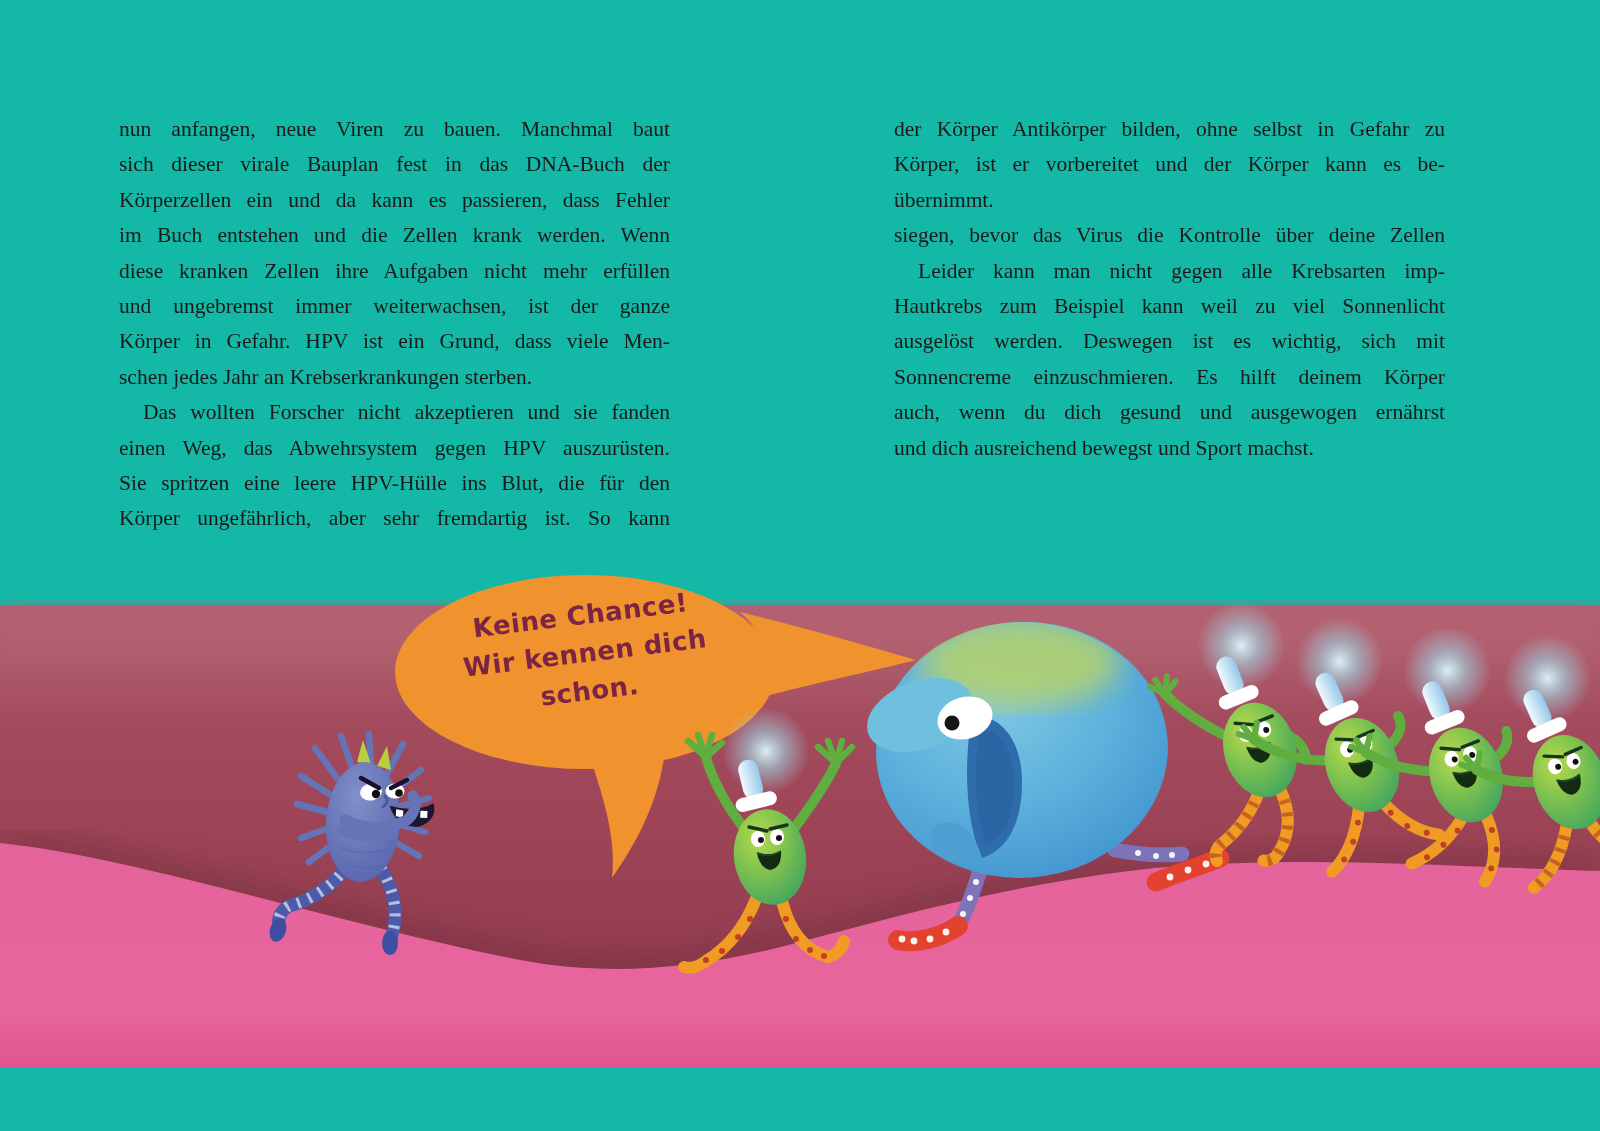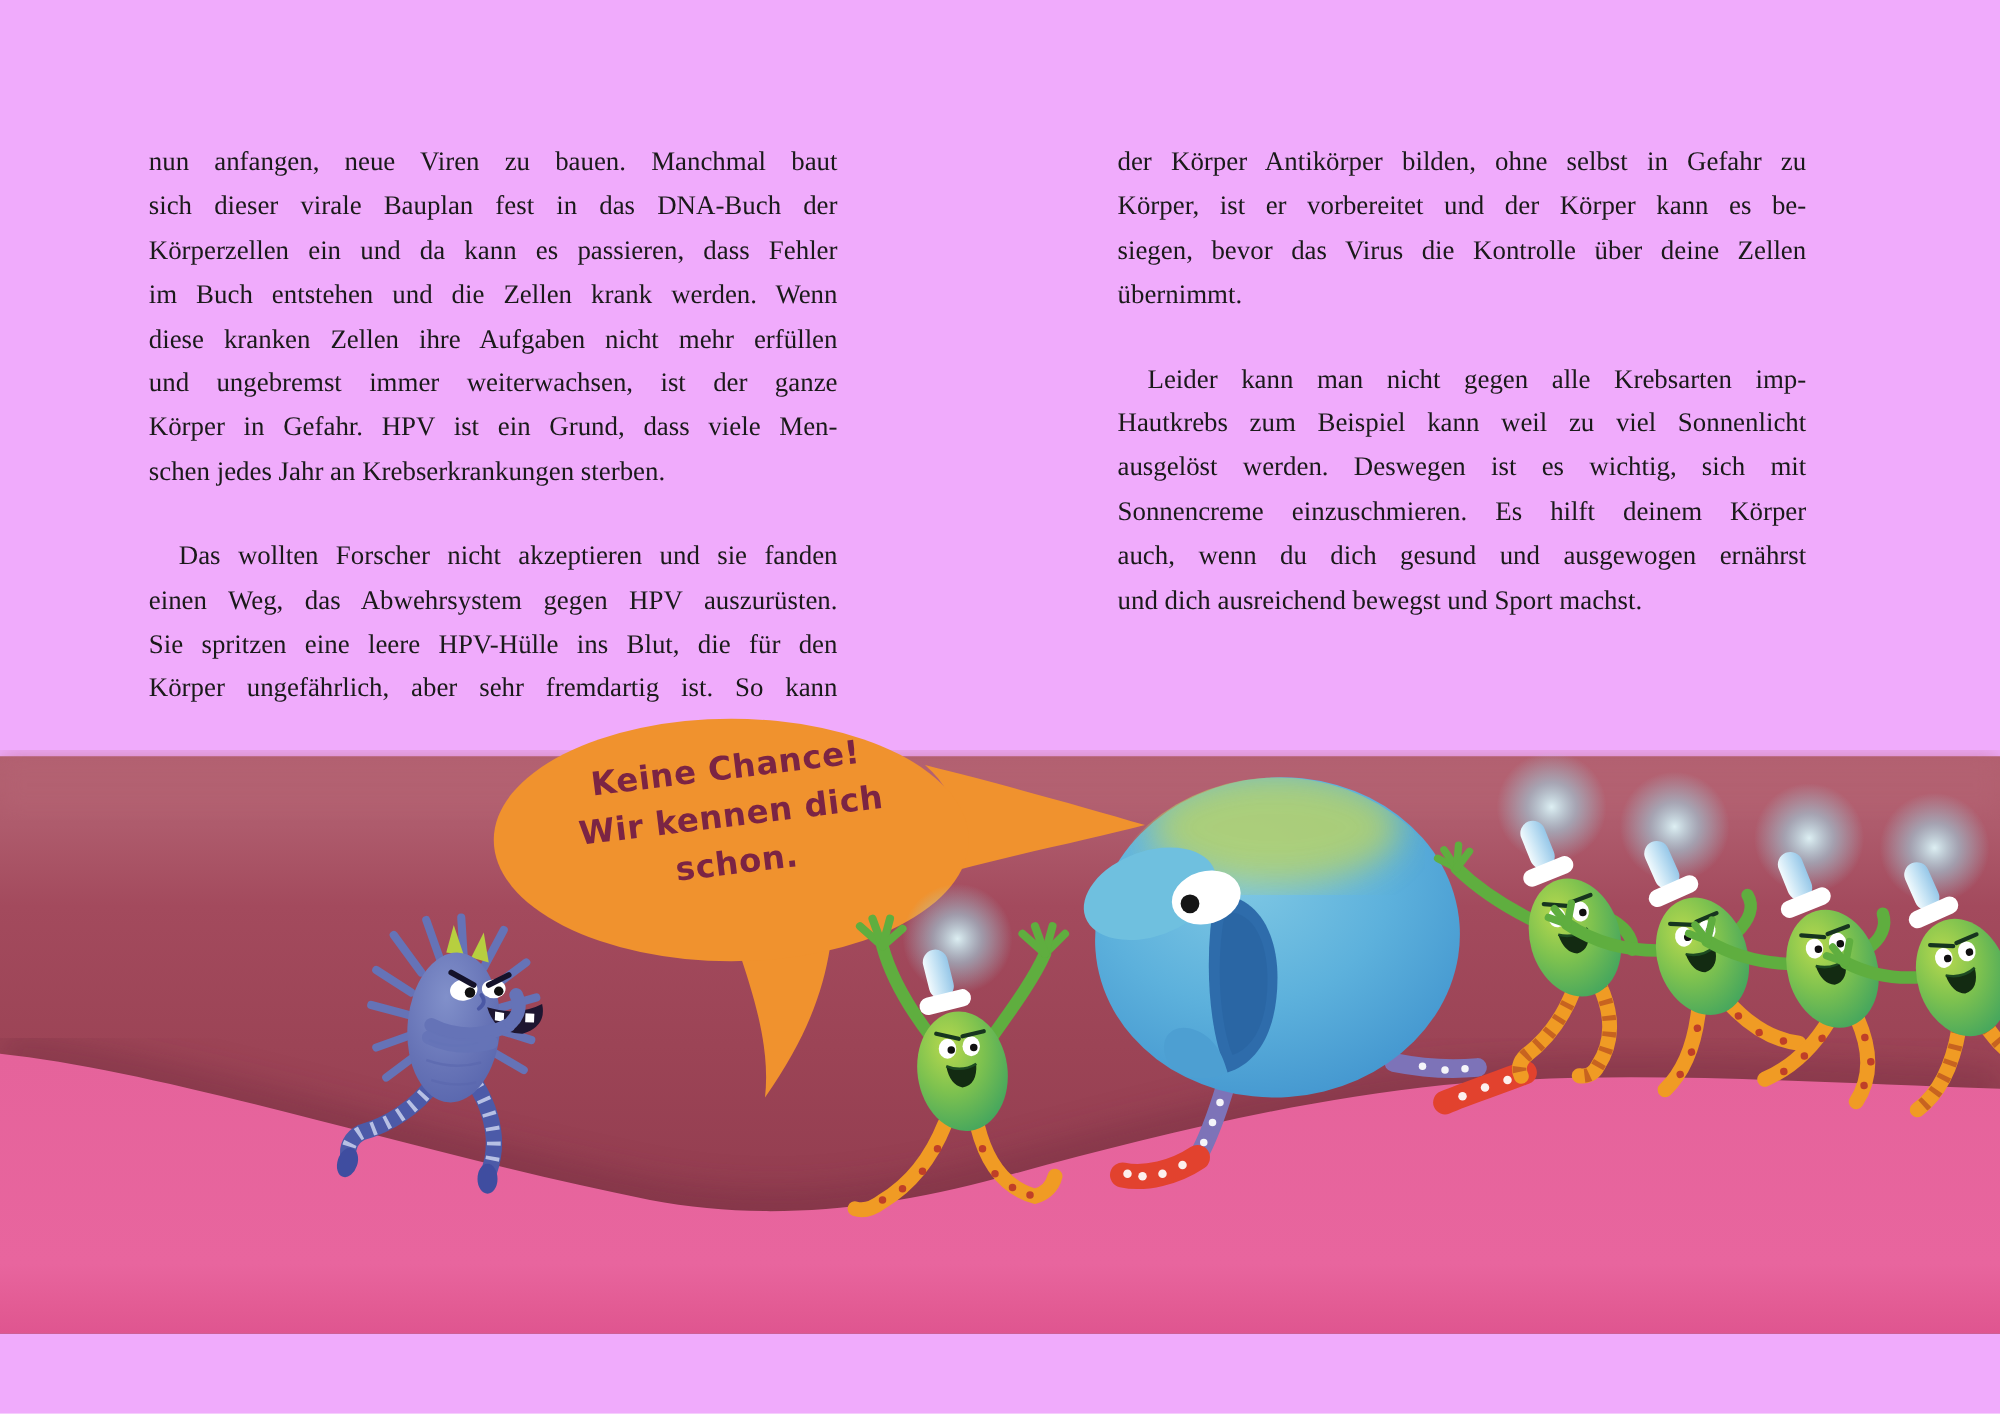"nun anfangen, neue Viren zu" #page { background: #f0abfc -> #14b8a6 }
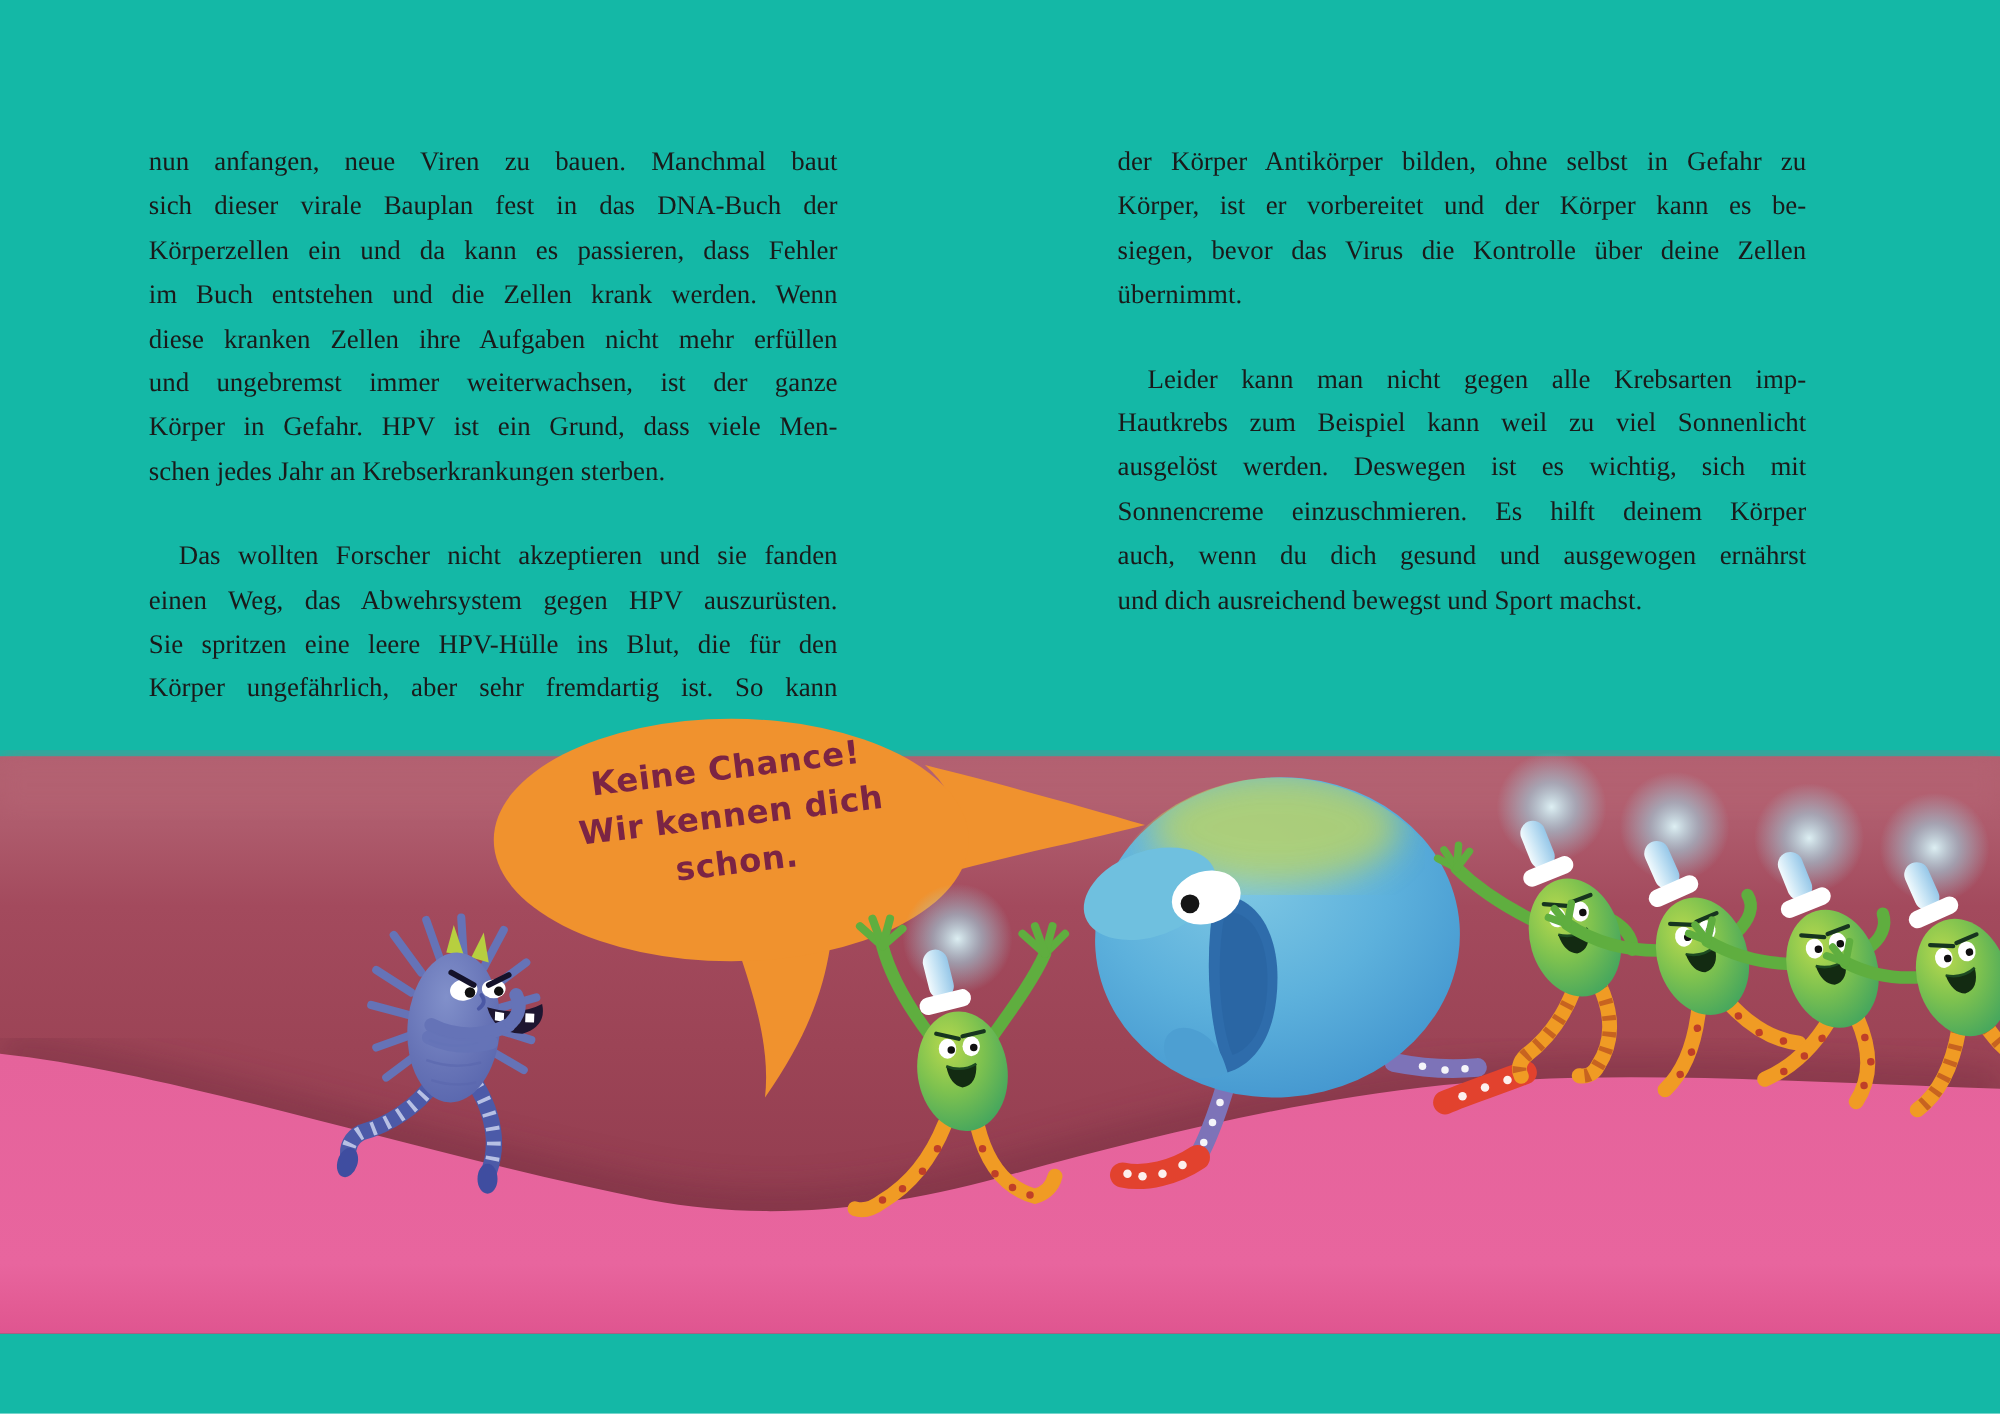"siegen, bevor das Virus die" div.line { order: before "übernimmt." -> after "übernimmt." }
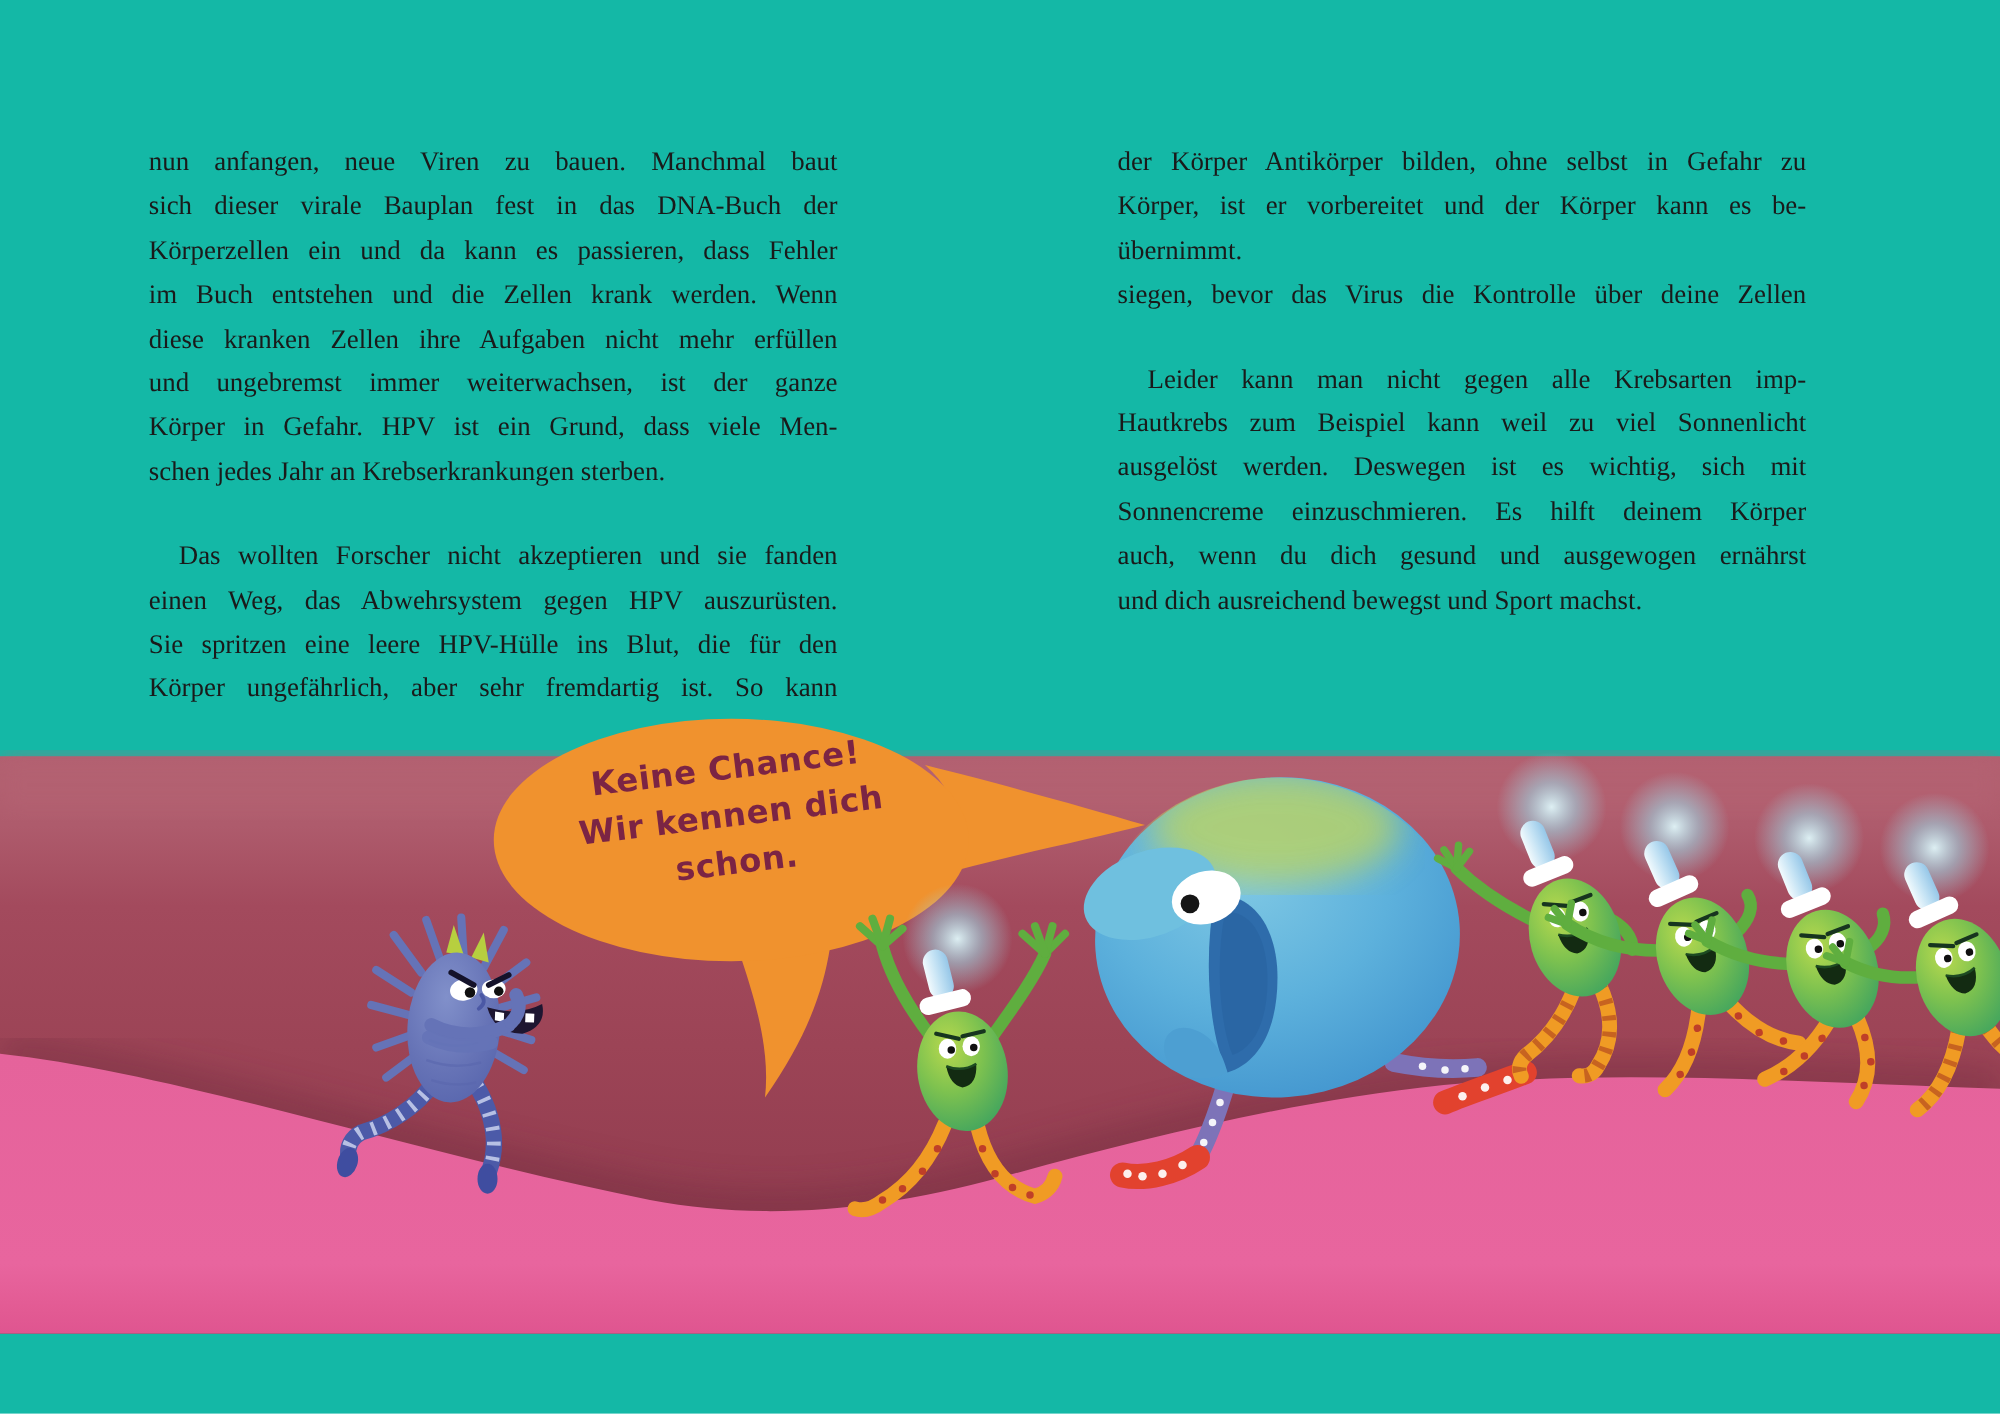"Leider kann man nicht gegen" .col .line.ind { margin-top: 32px -> none }
